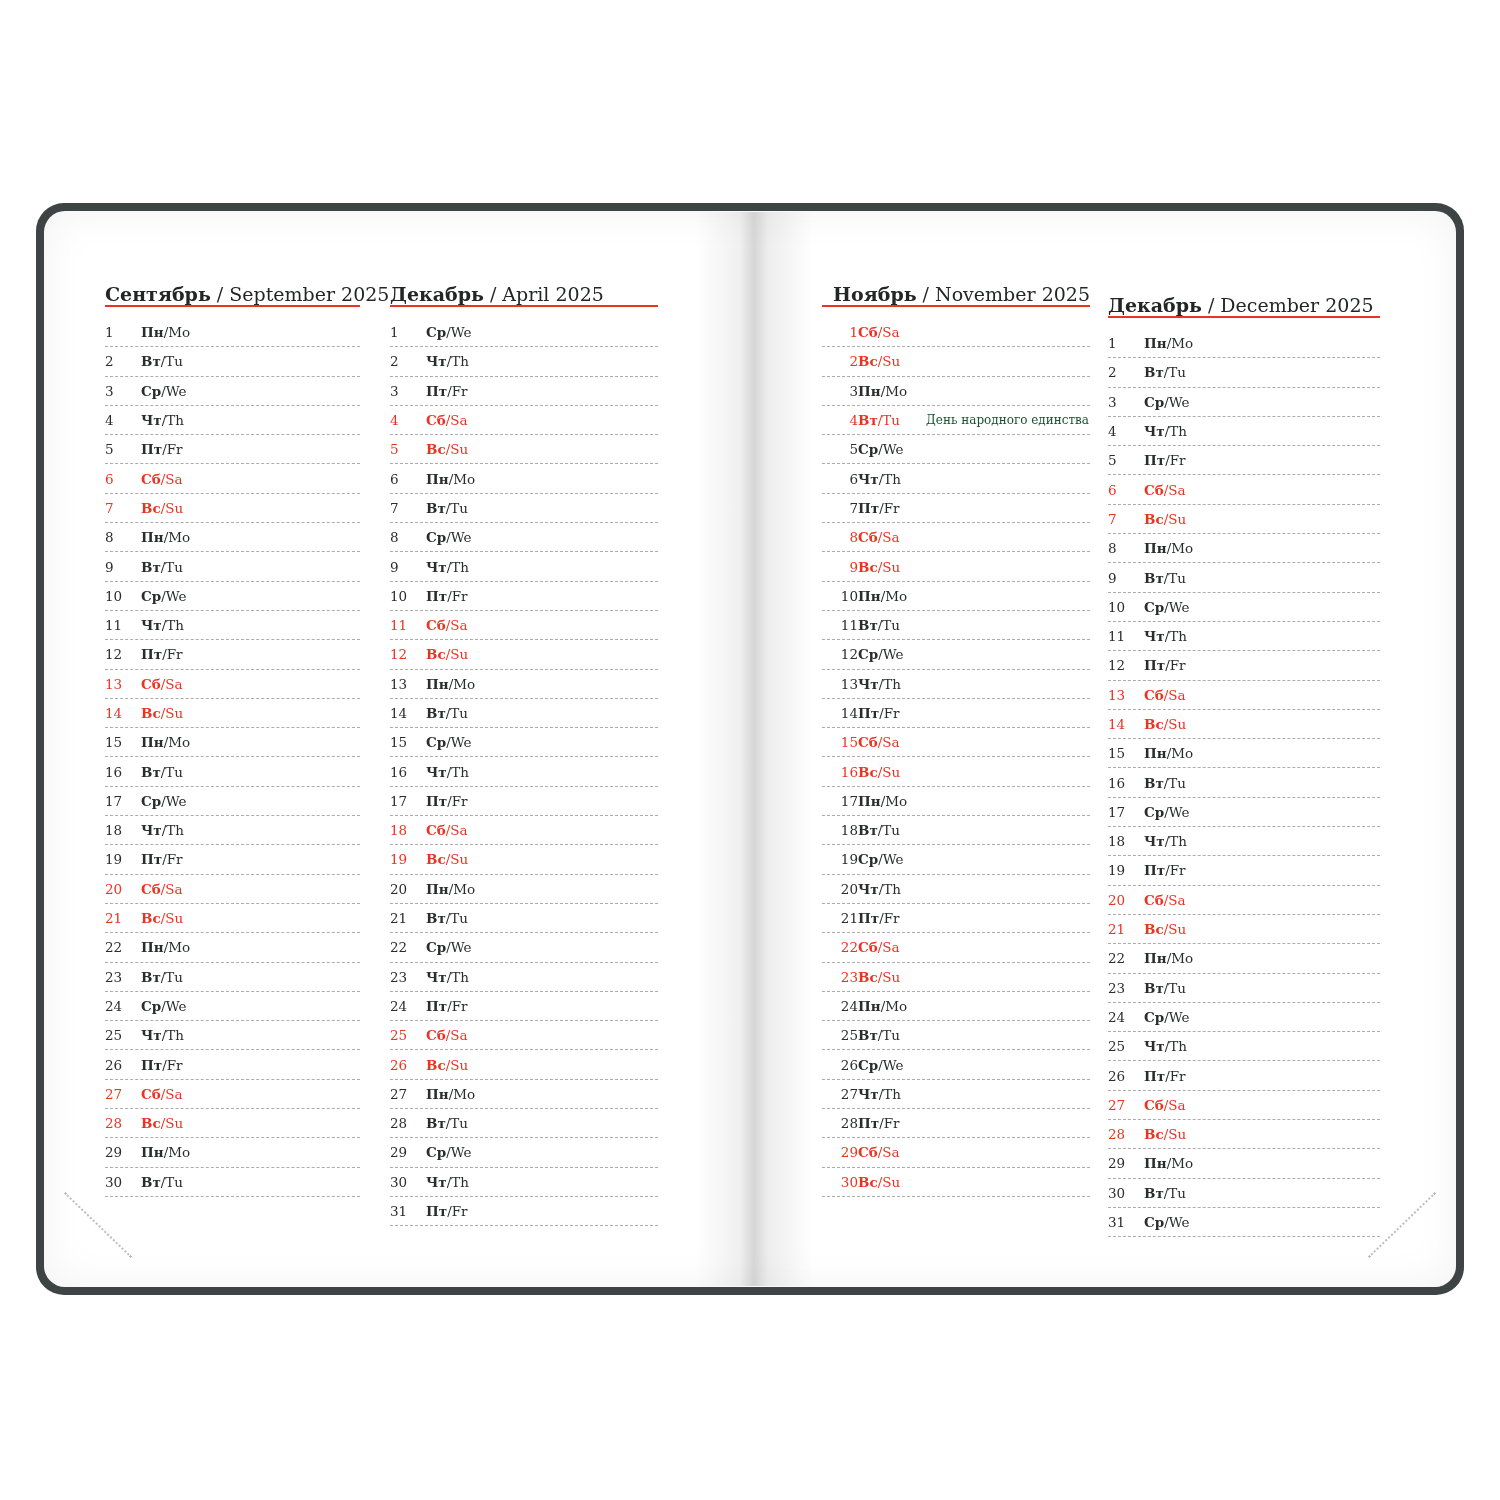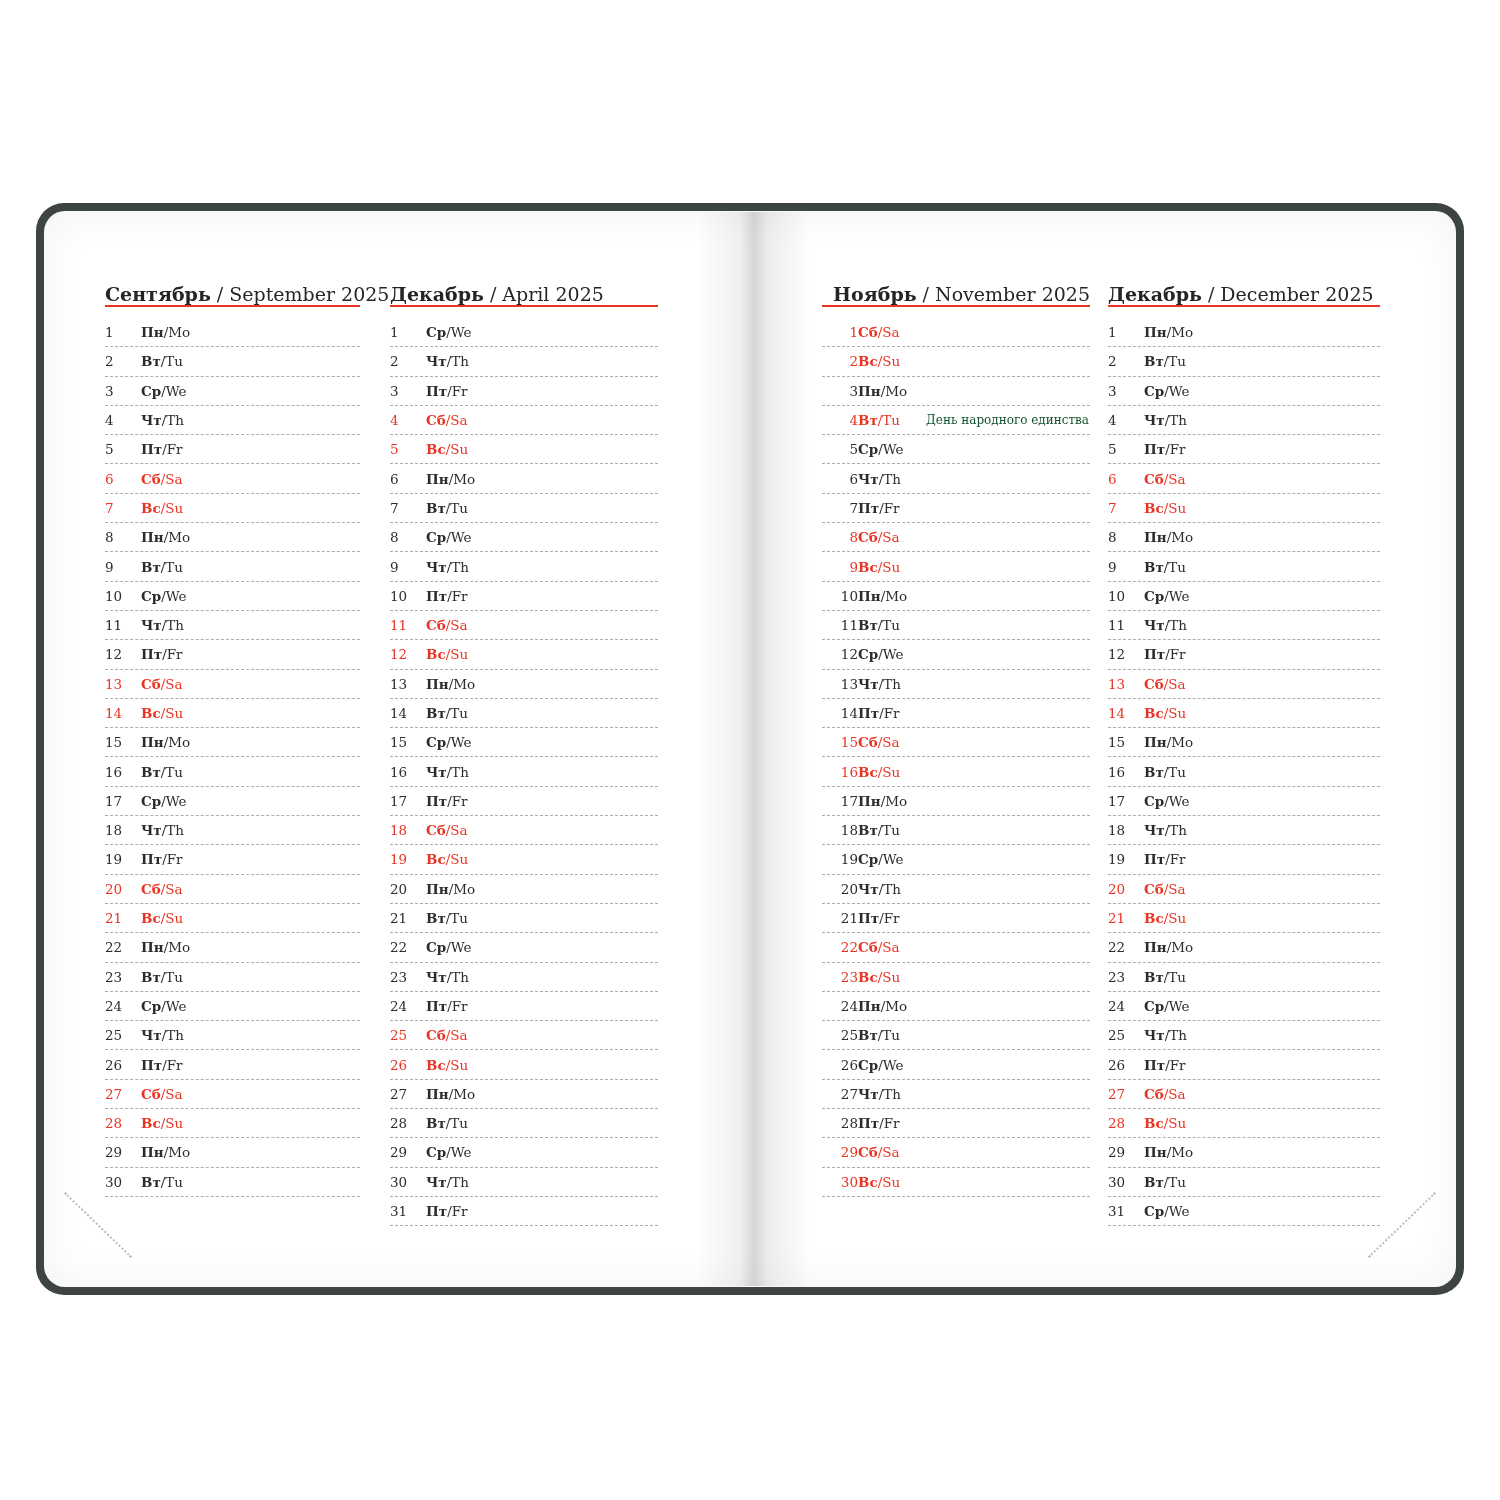"Декабрь / December 2025" .m3 { margin-top: none -> 11px }
